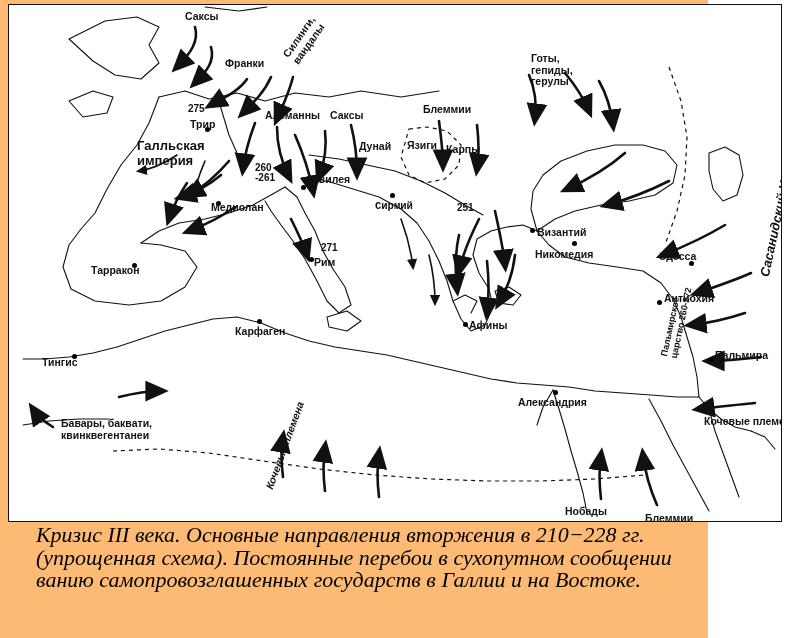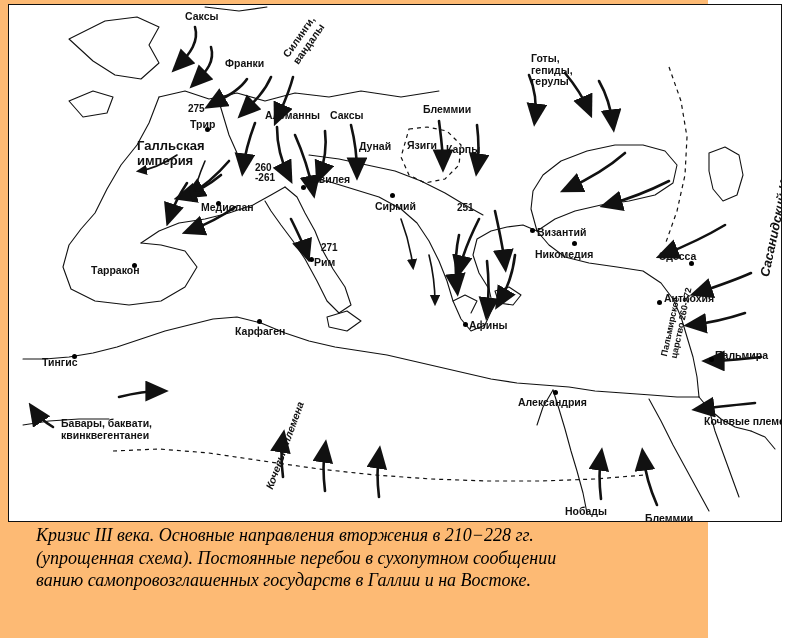"Медиолан" div.map-label { left: 192px -> 202px }
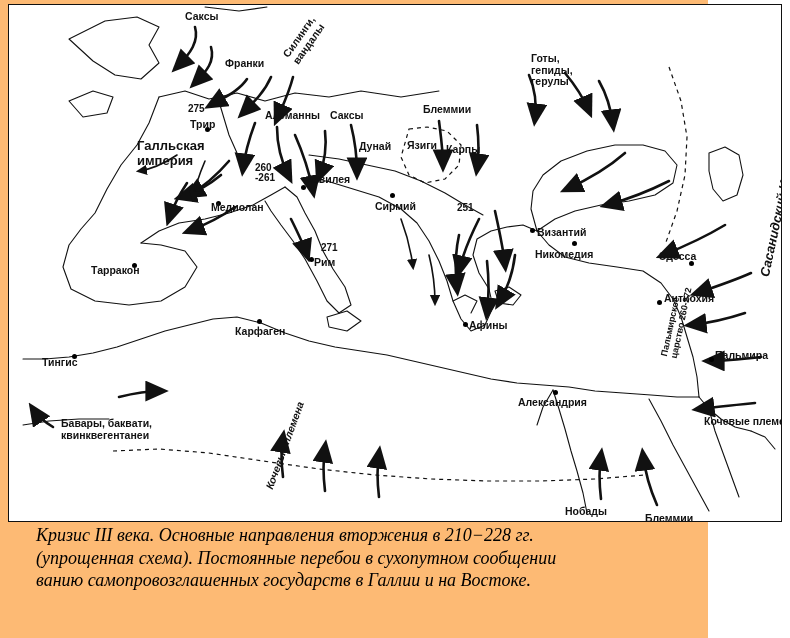"Сирмий" div.map-label { font-family: none -> Liberation Mono, monospace }
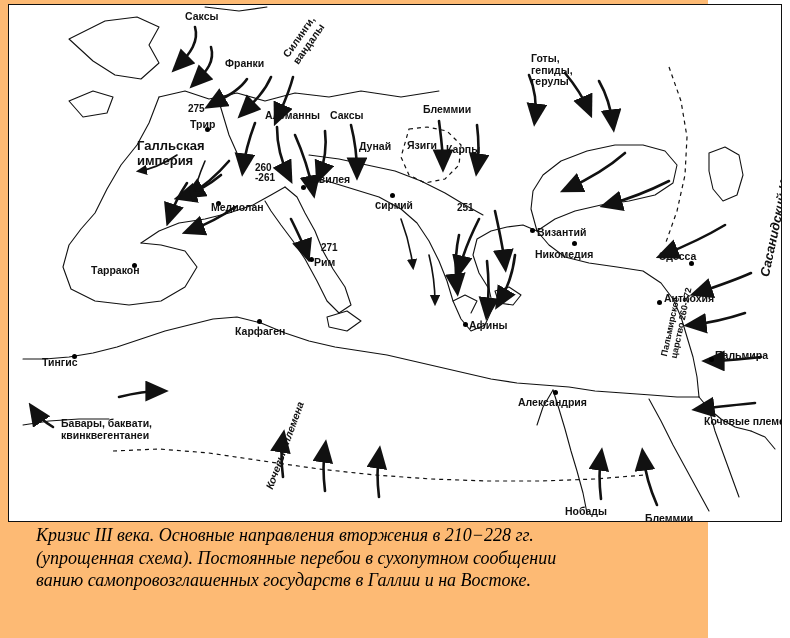"Кризис III века. Основные направления" #caption { font-size: 18px -> 22px }
